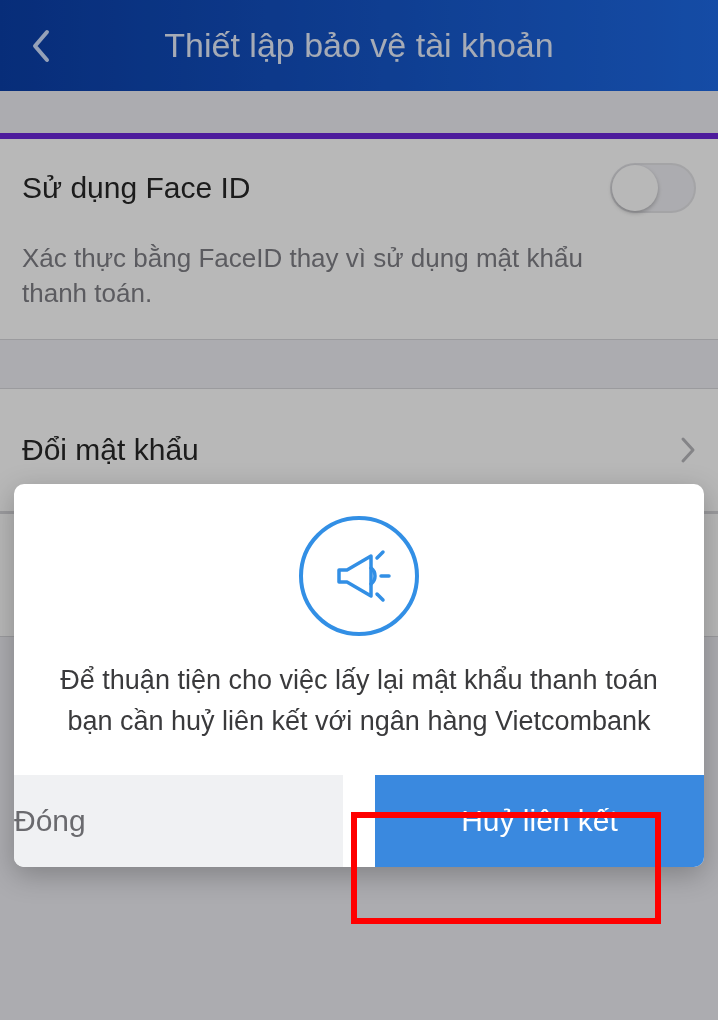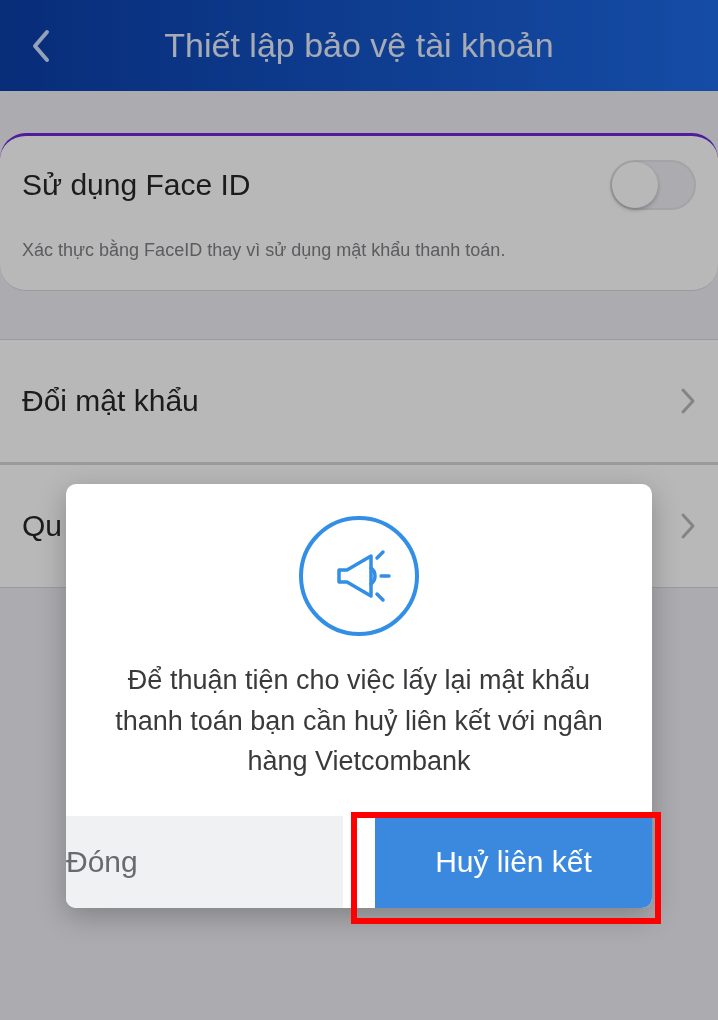"Sử dụng Face ID" .section-faceid { border-radius: 26px -> none; border-top: 3px solid #6d28d9 -> 6px solid #6d28d9 }
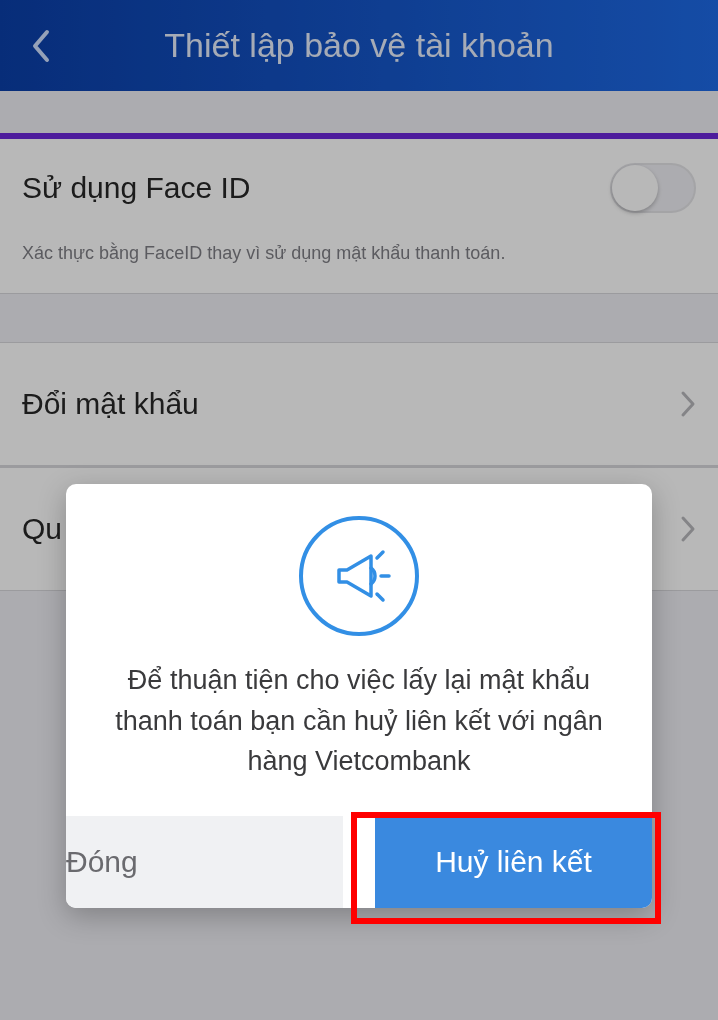"Xác thực bằng FaceID thay" .faceid-desc { font-size: 18px -> 26px }
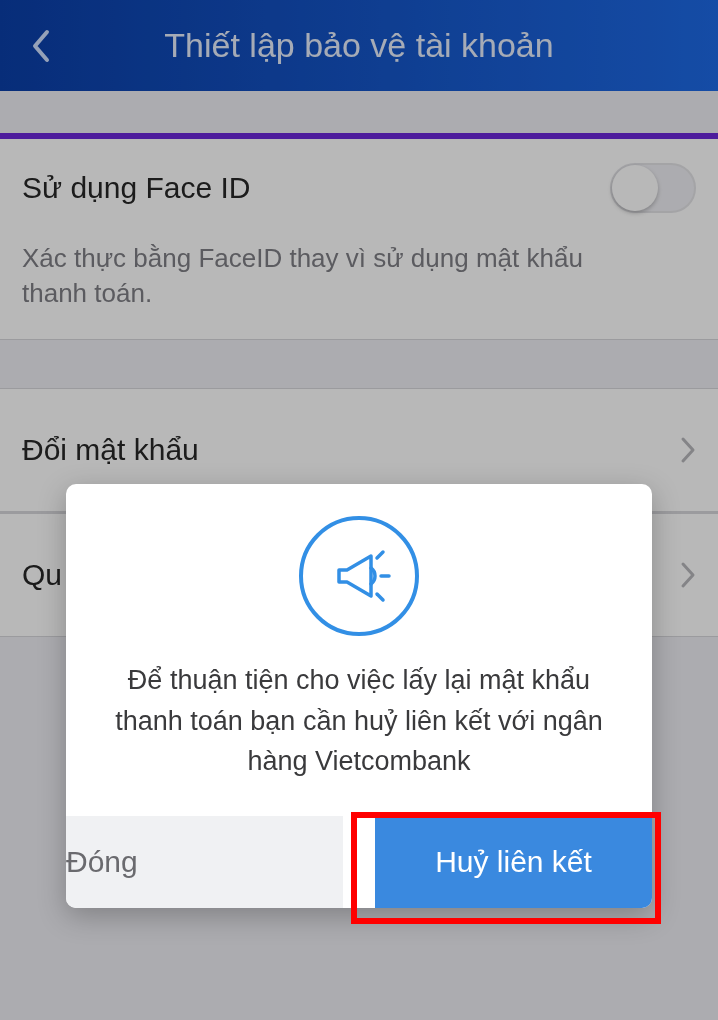"Để thuận tiện cho việc" .modal { width: 586px -> 690px }
